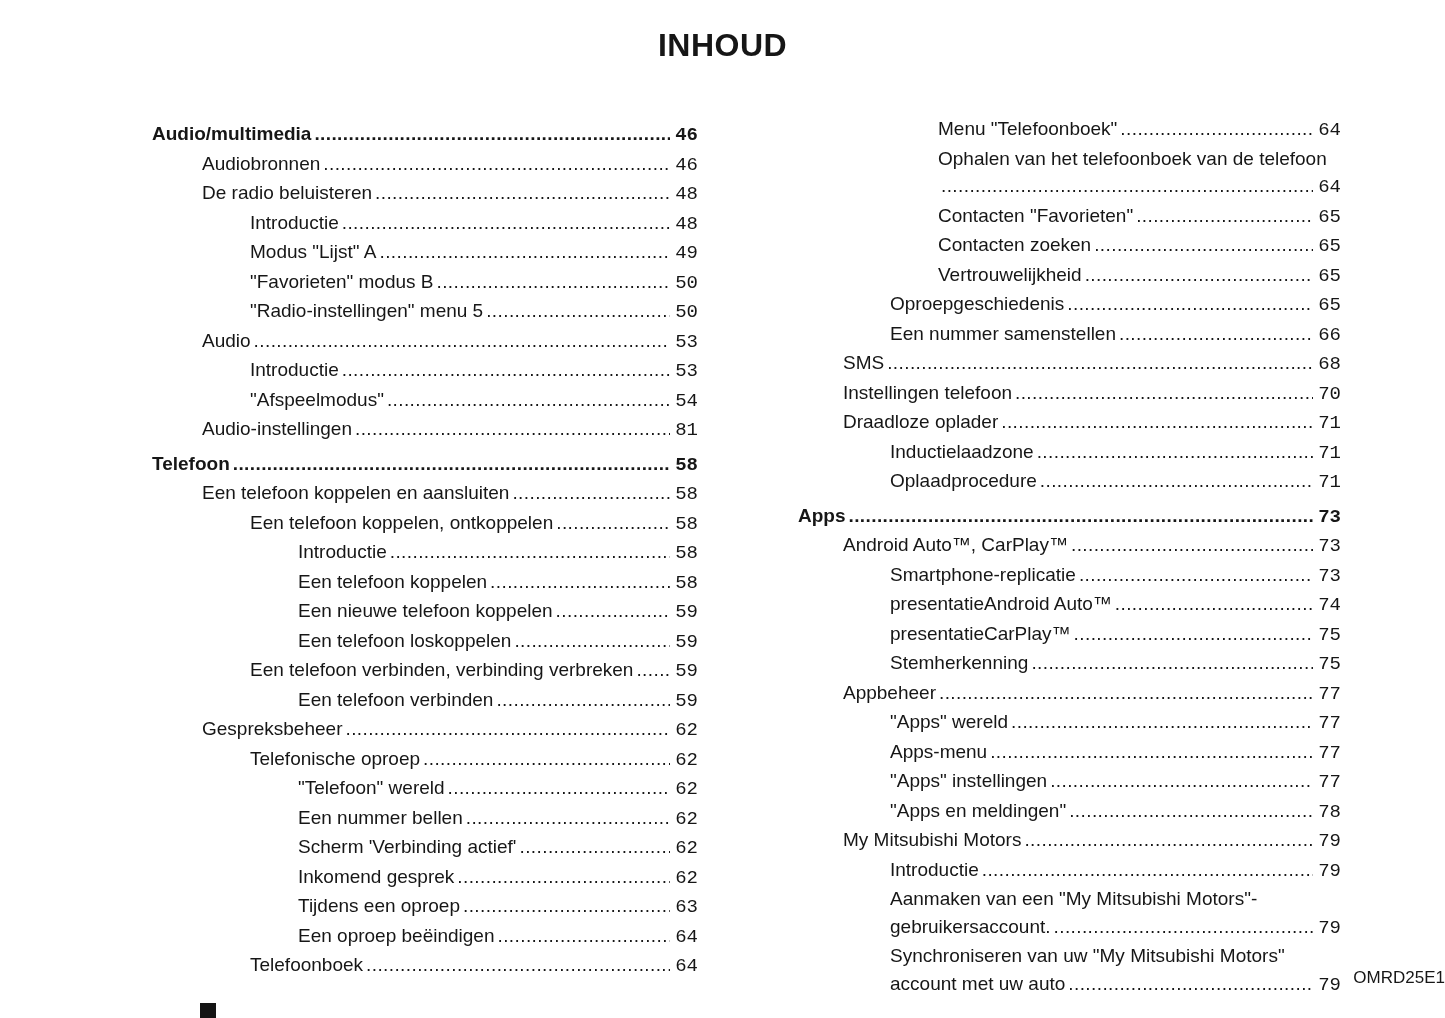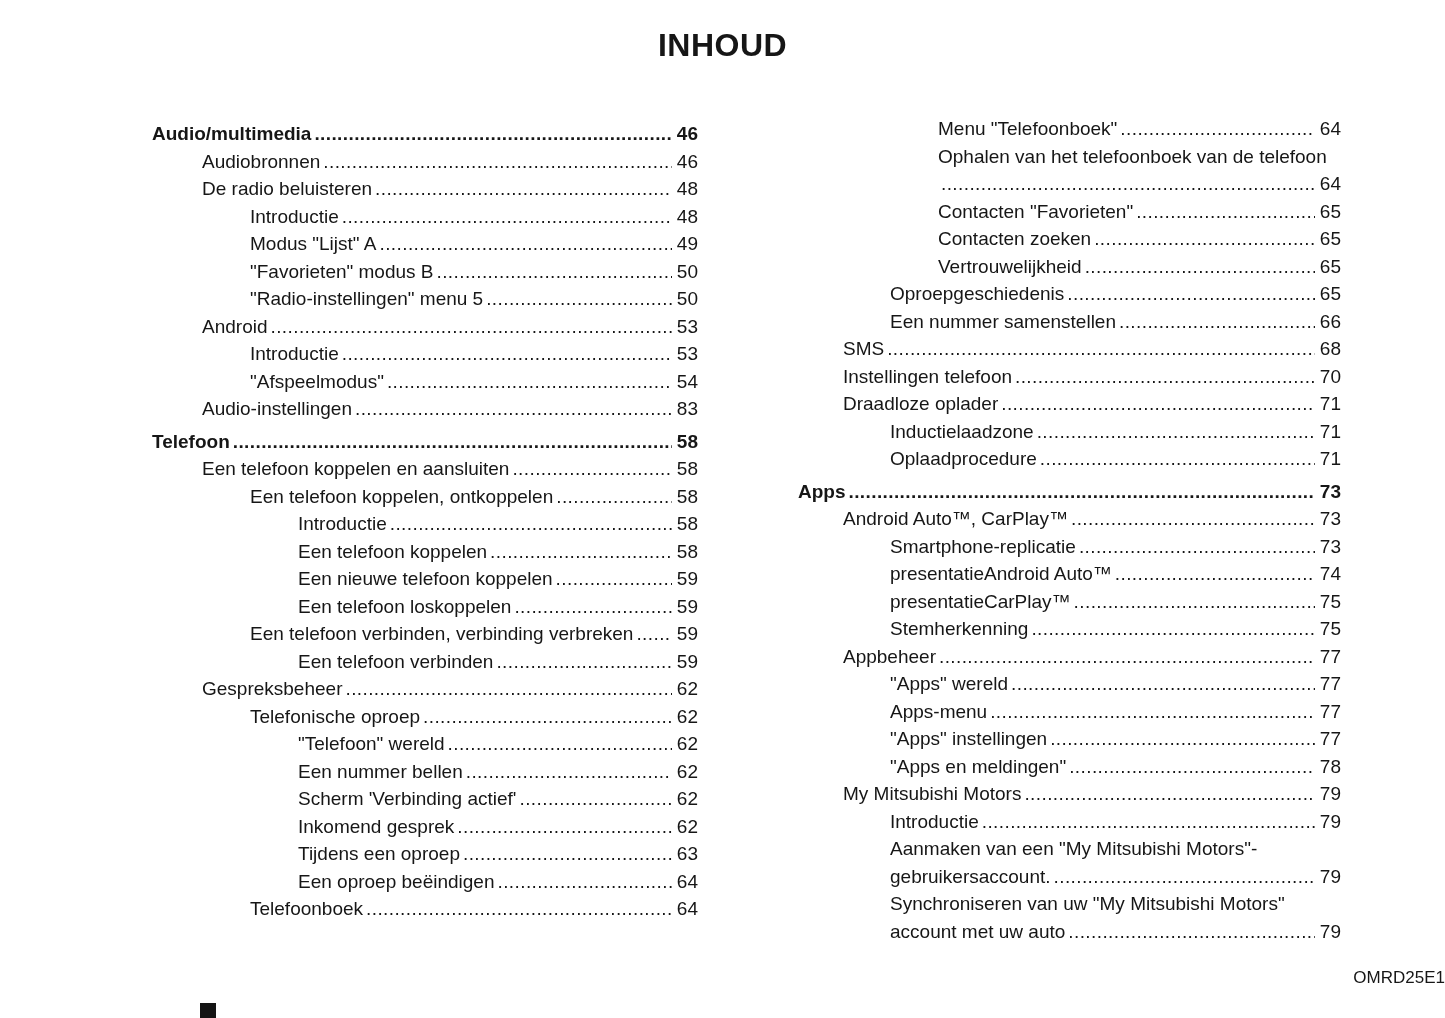"46" .pagenum { font-family: none -> Liberation Mono, monospace }
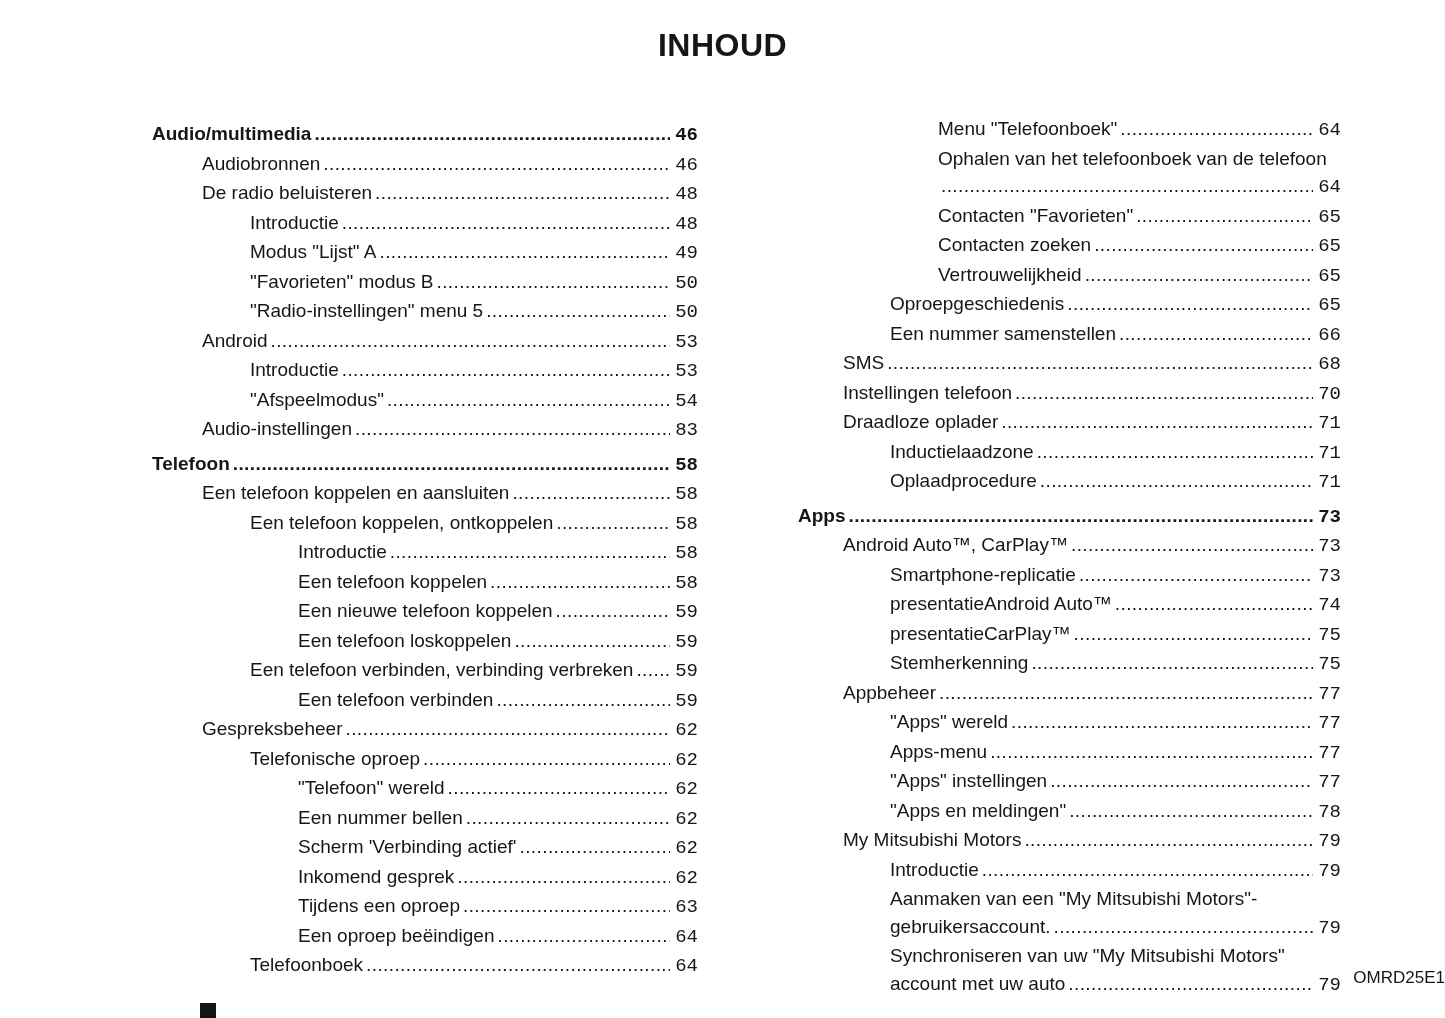"Android" span.label { text: Android -> Audio }
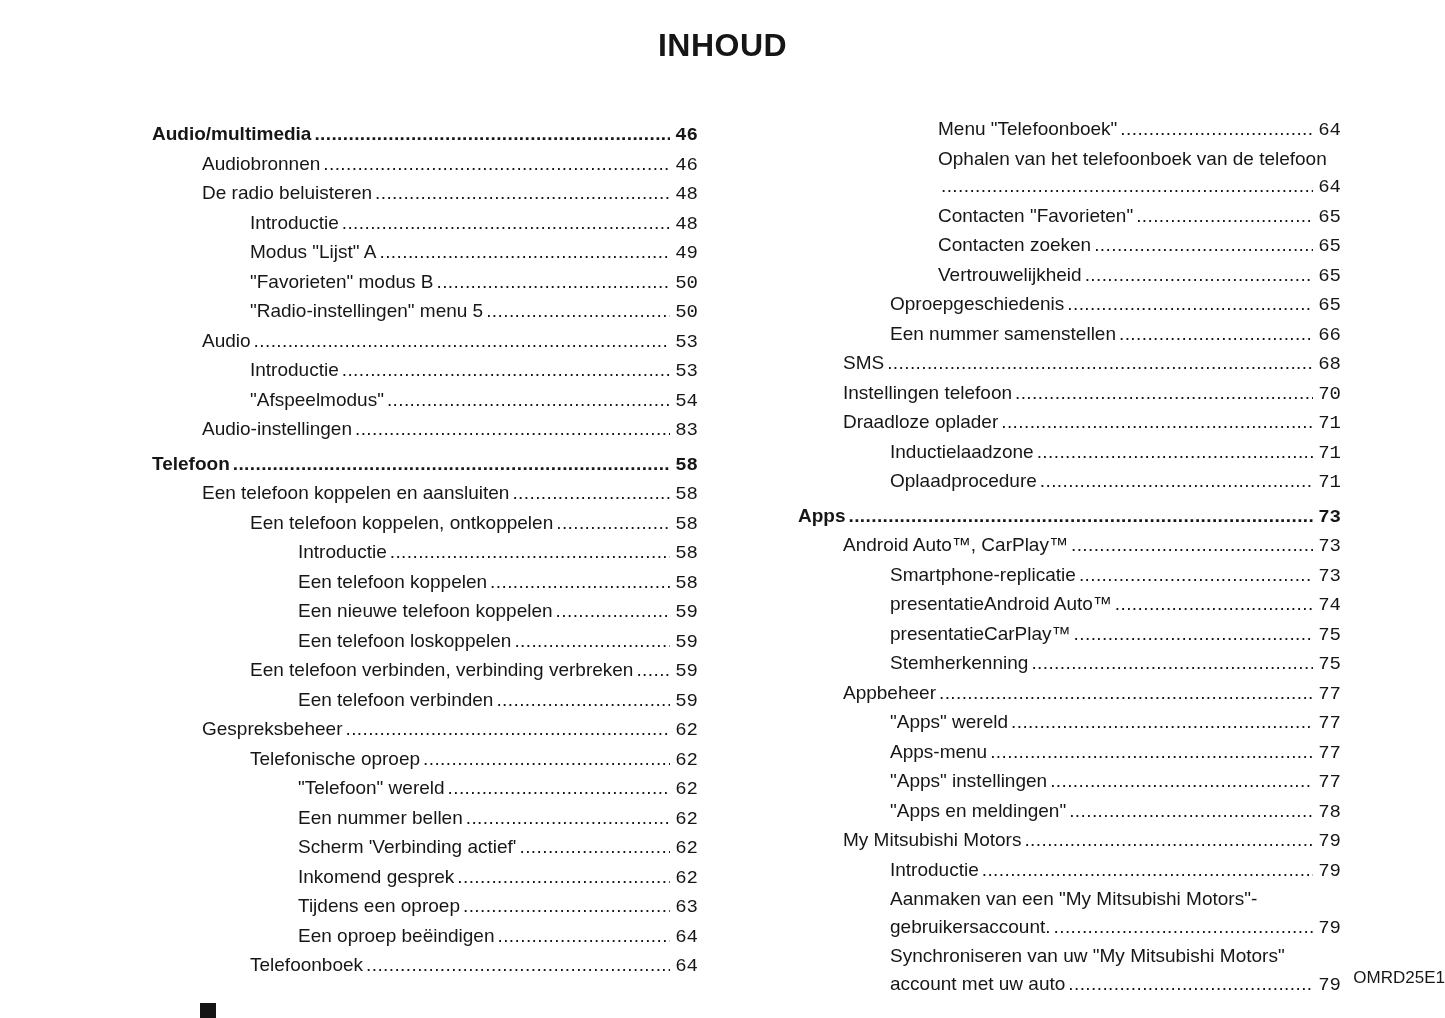"83" span.pagenum { text: 83 -> 81 }
